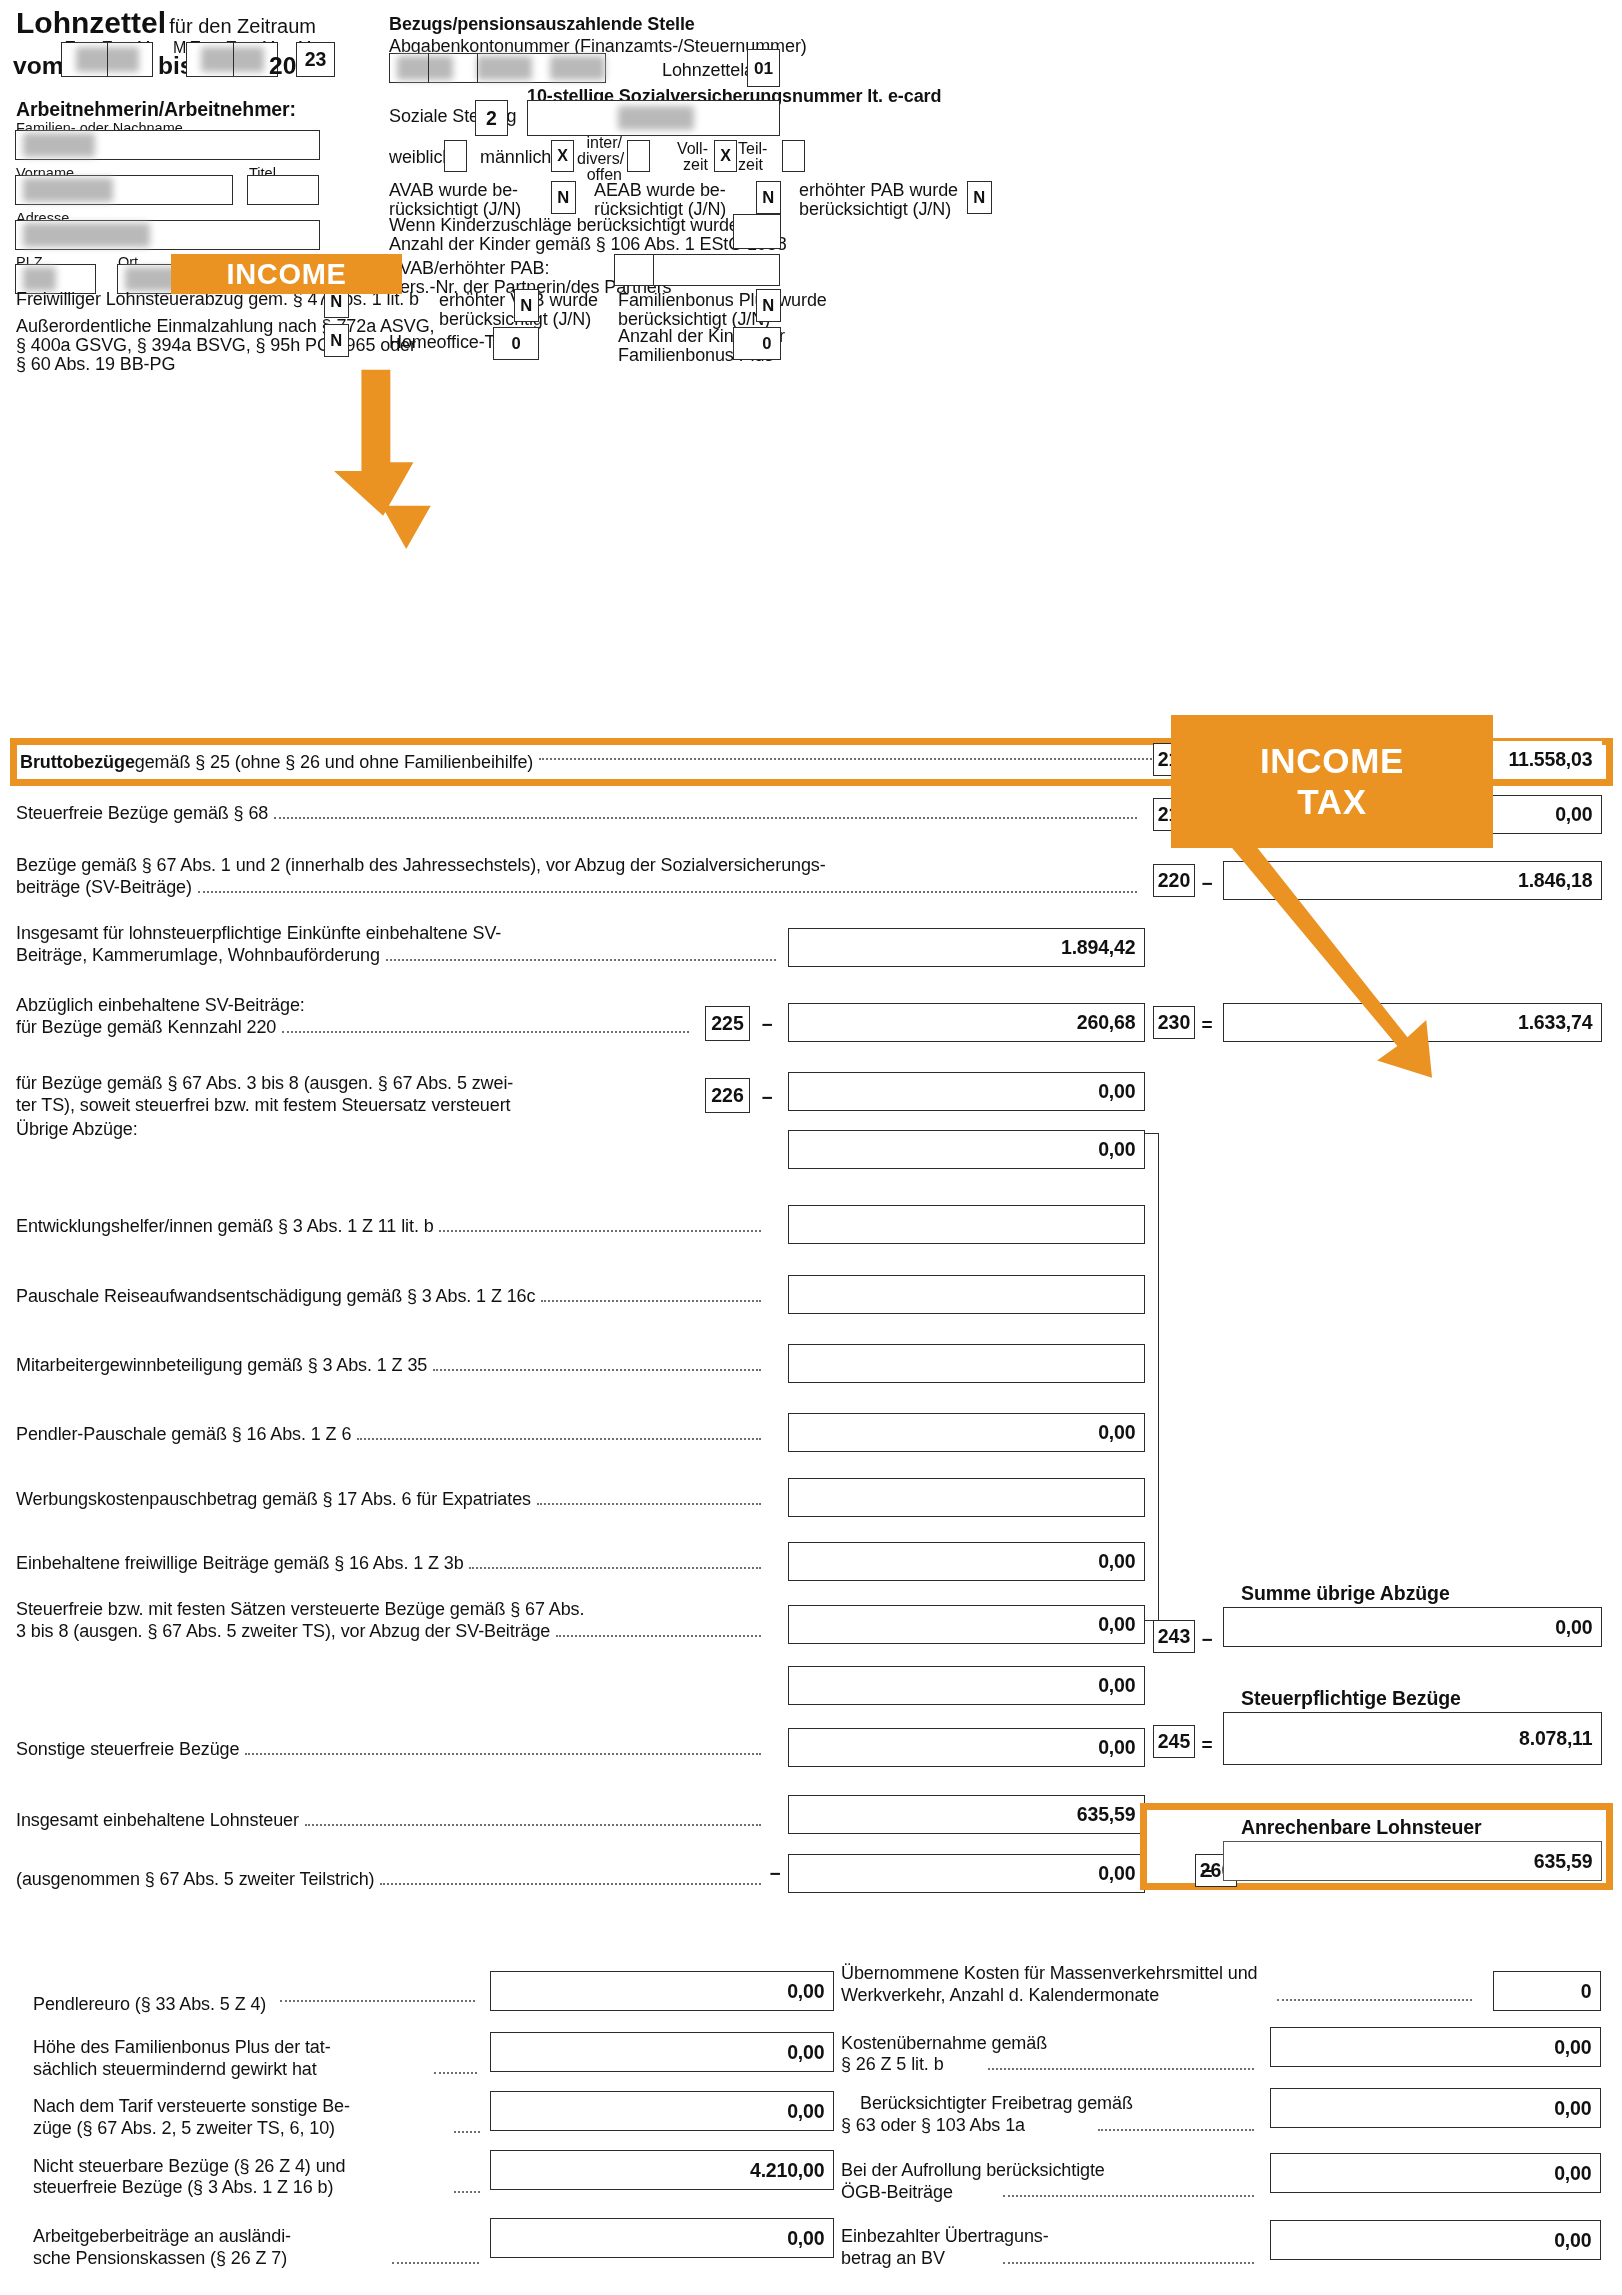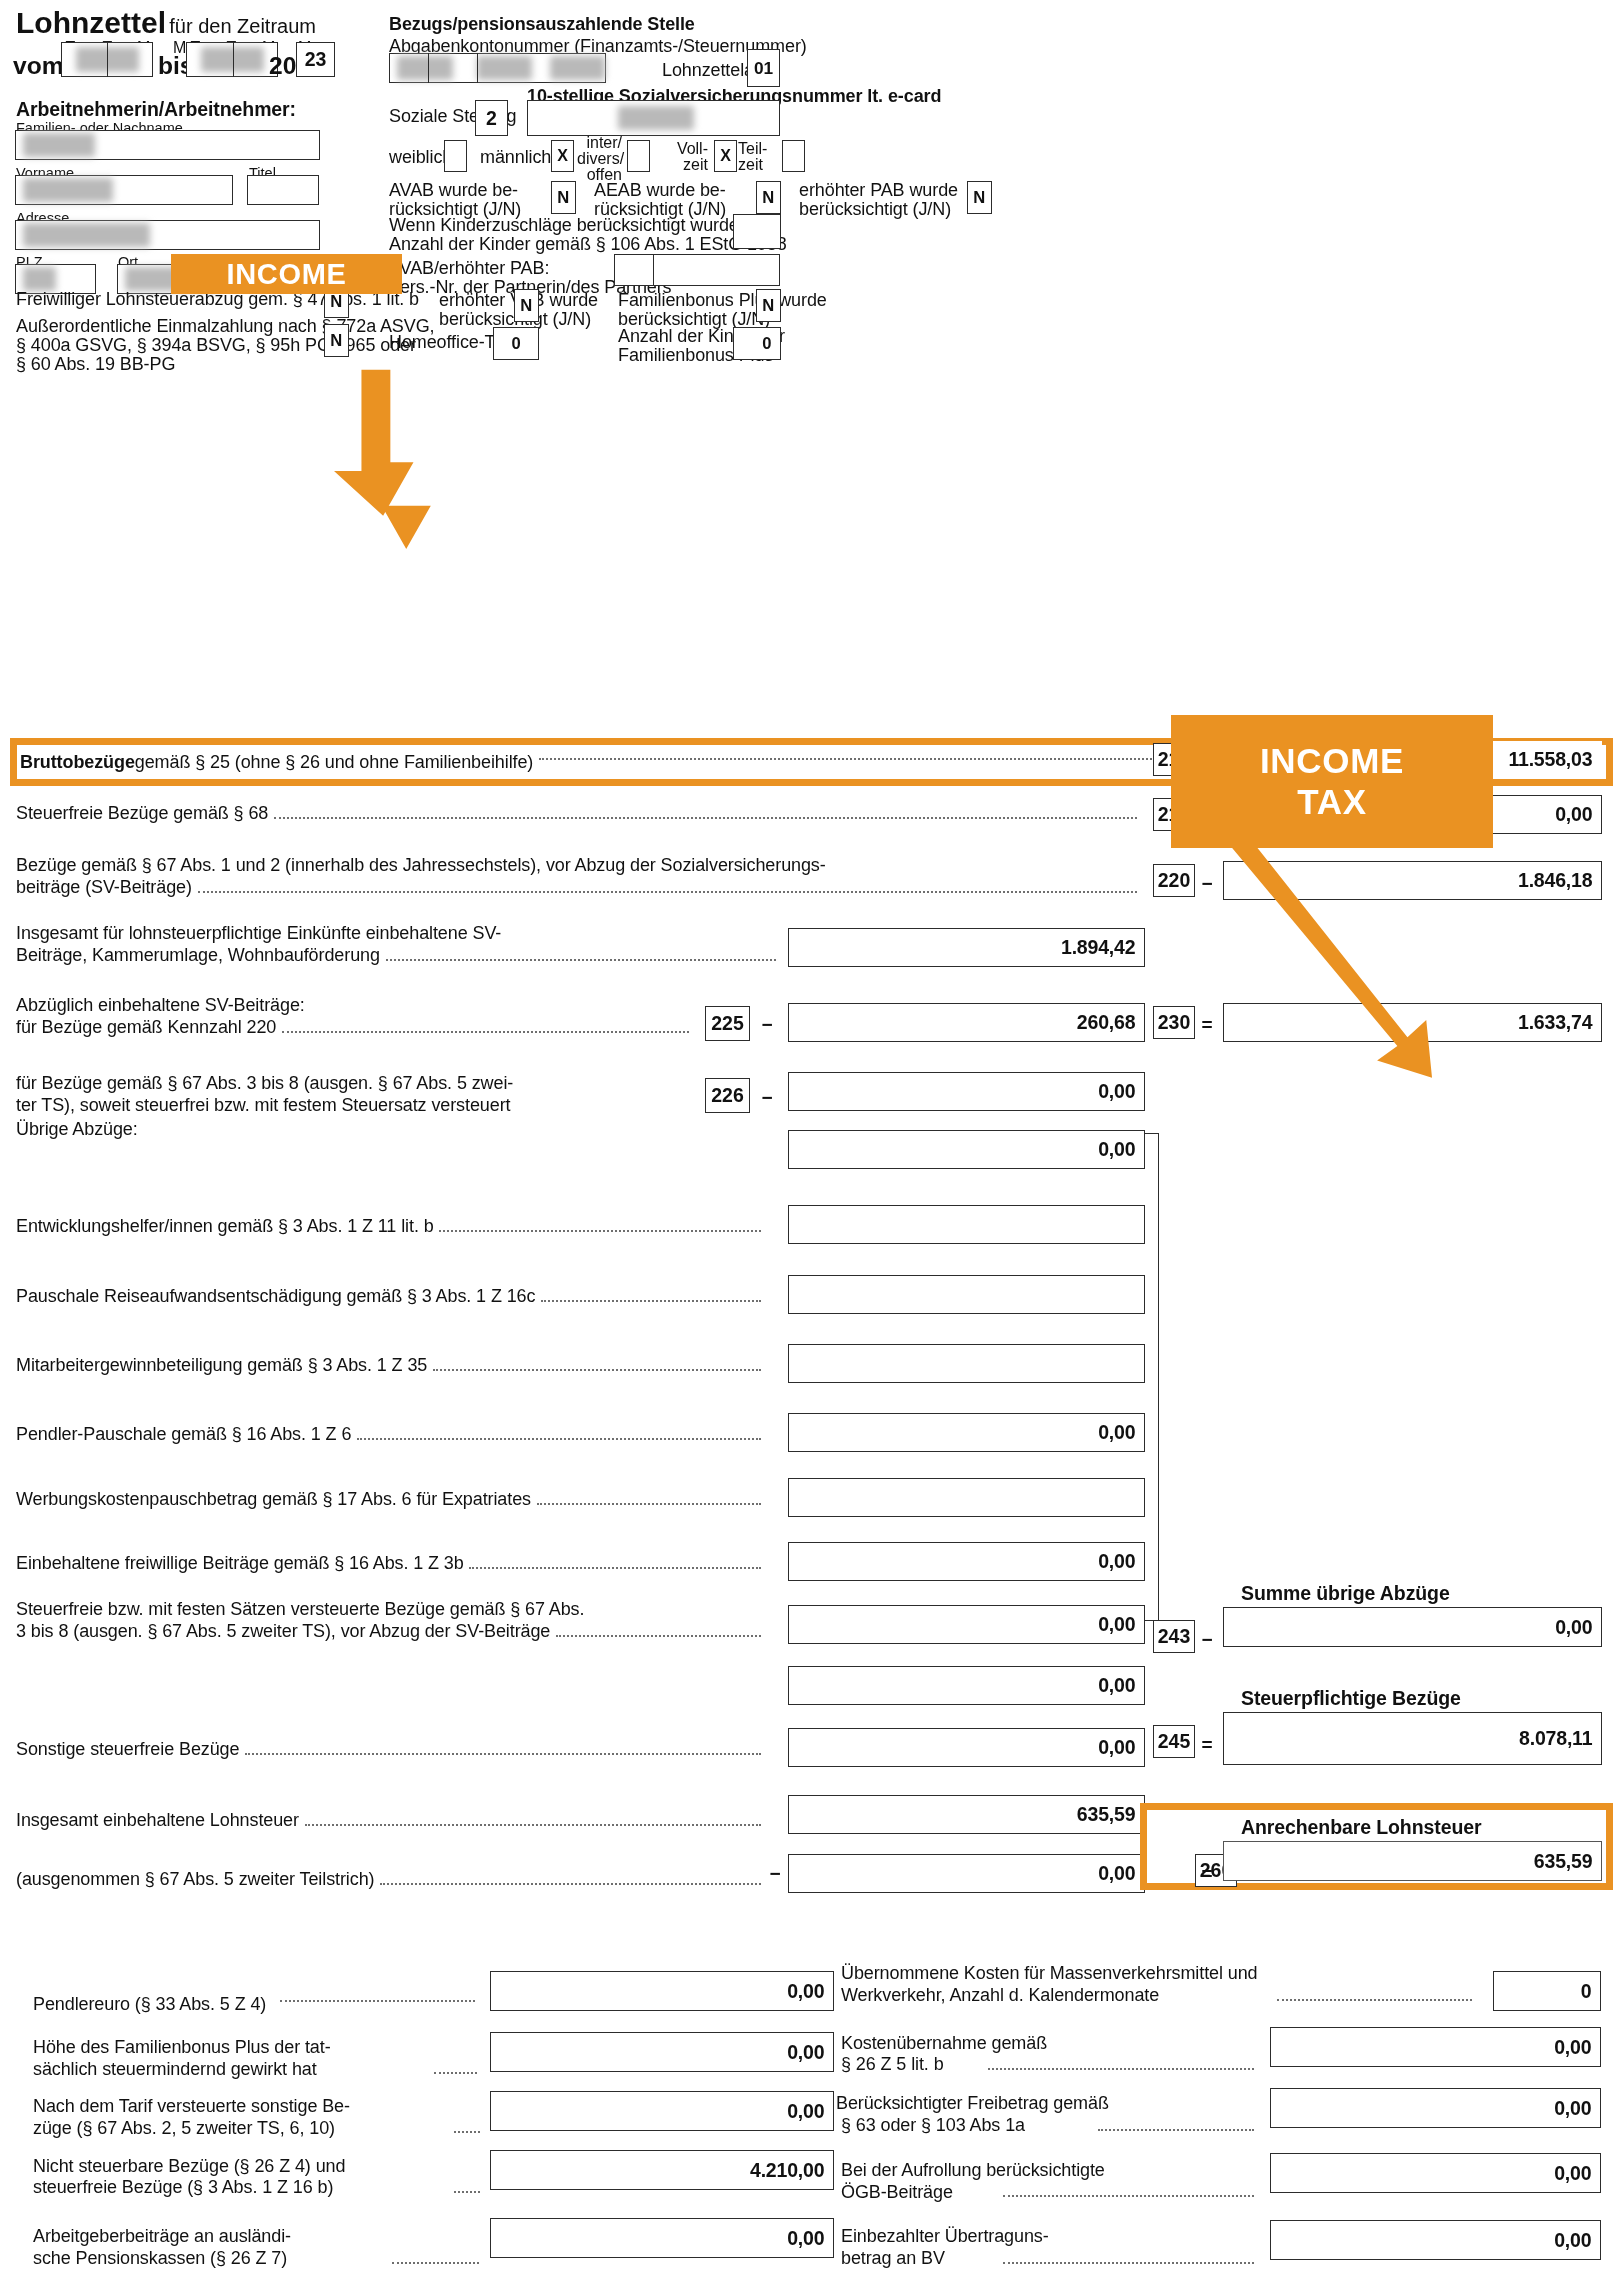"Berücksichtigter Freibetrag gemäß" div.abs { left: 836px -> 860px }
